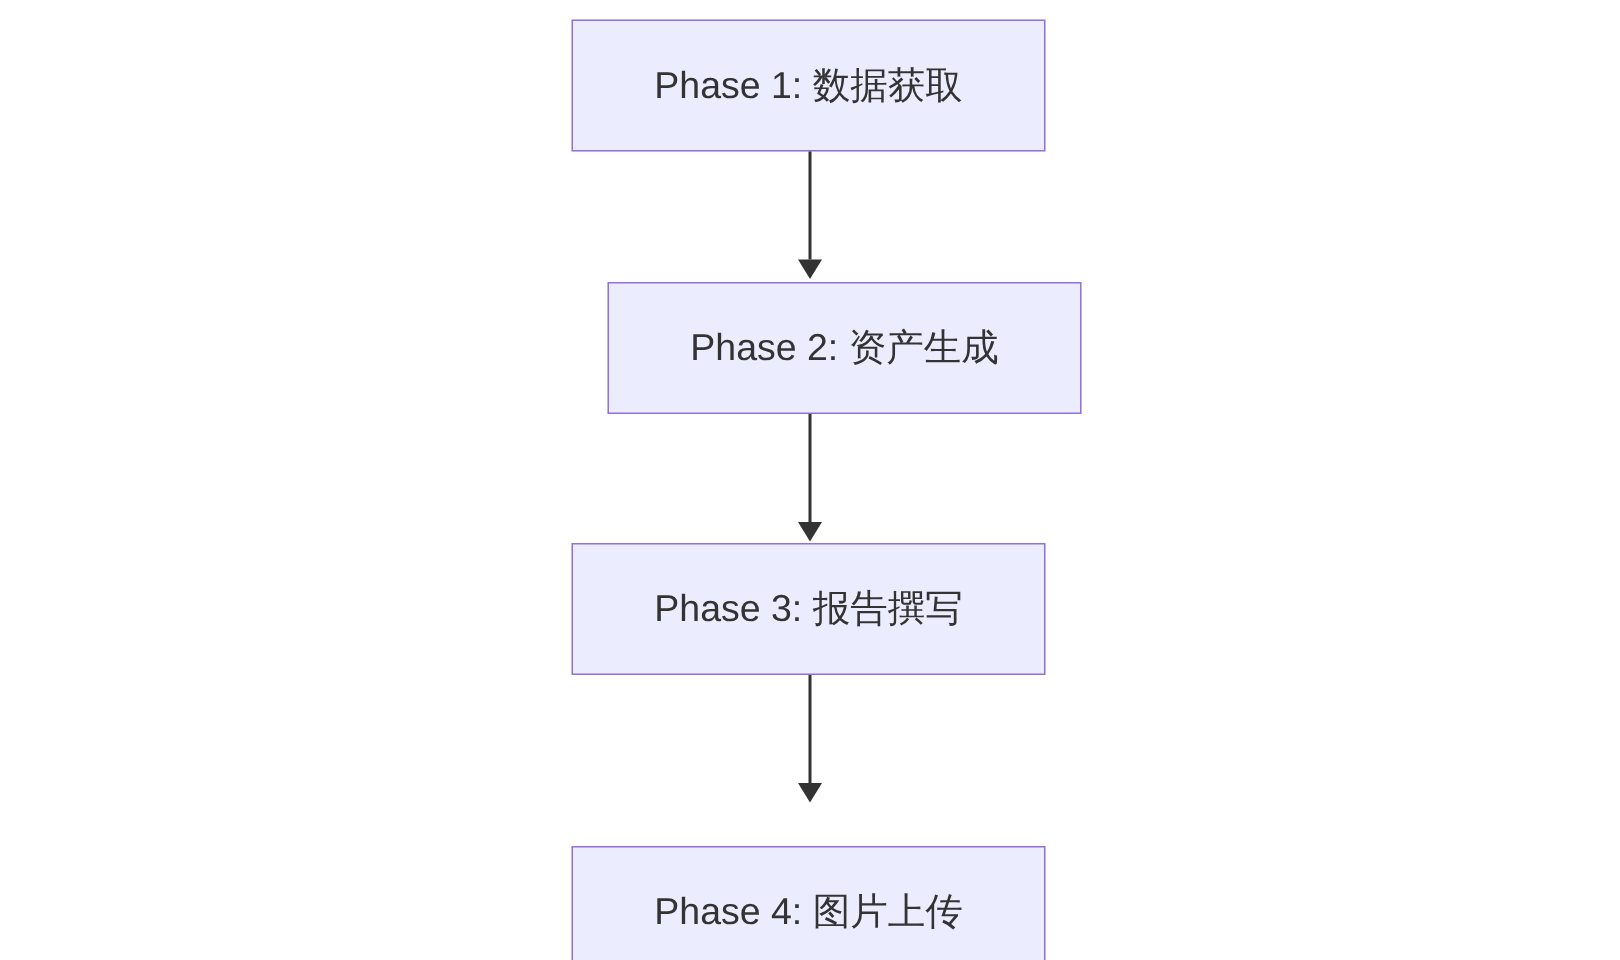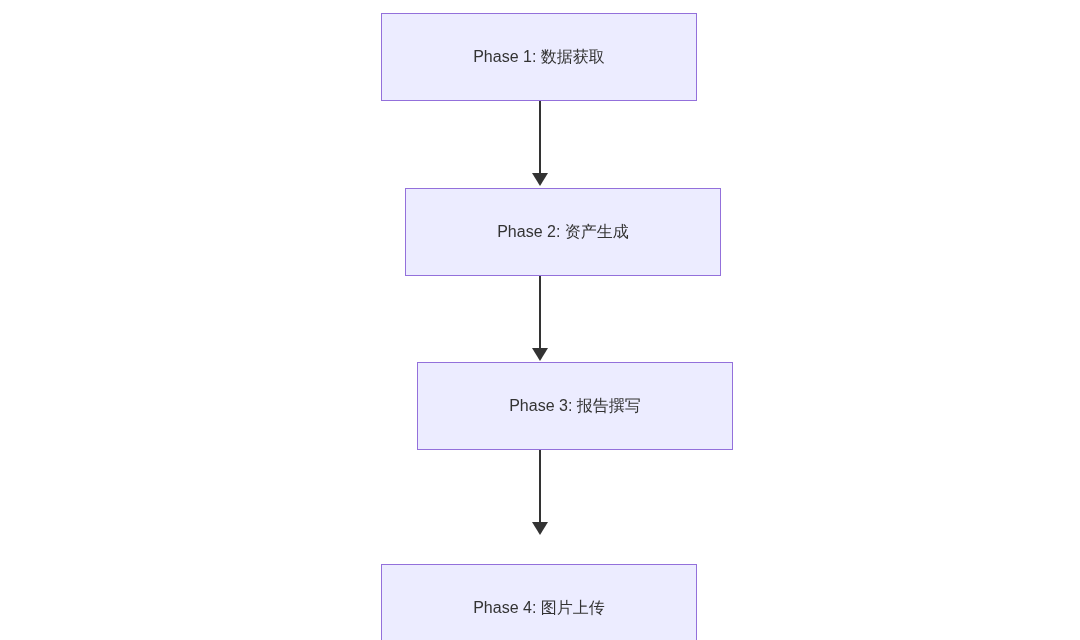"Phase 1: 数据获取" .flow-node .node-label { font-size: 16px -> 25px }
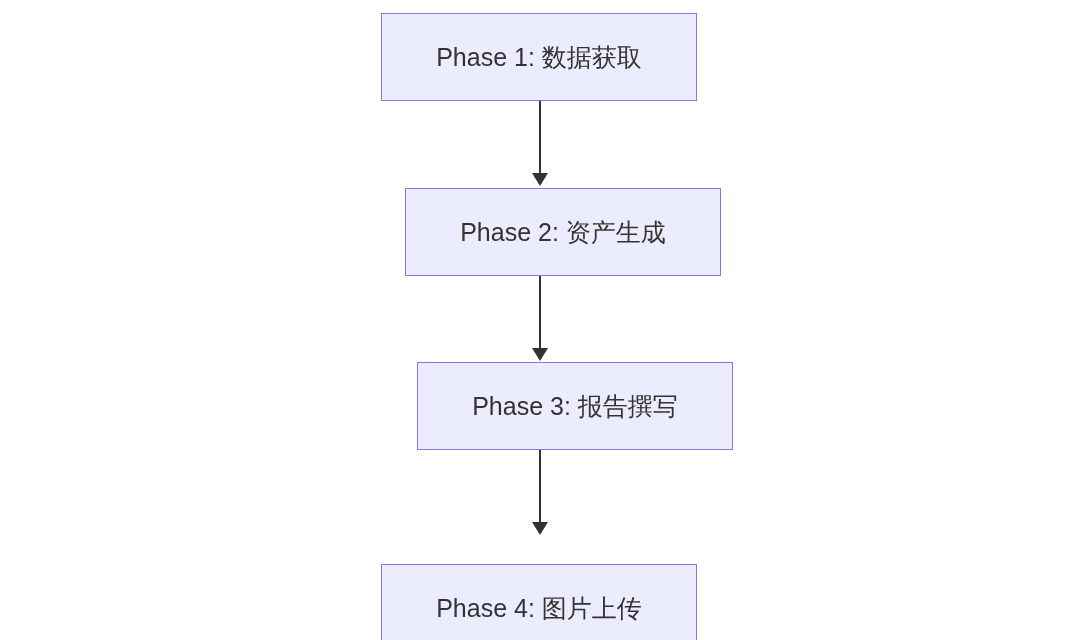"Phase 3: 报告撰写" .node-3 { margin-left: 36px -> none }
